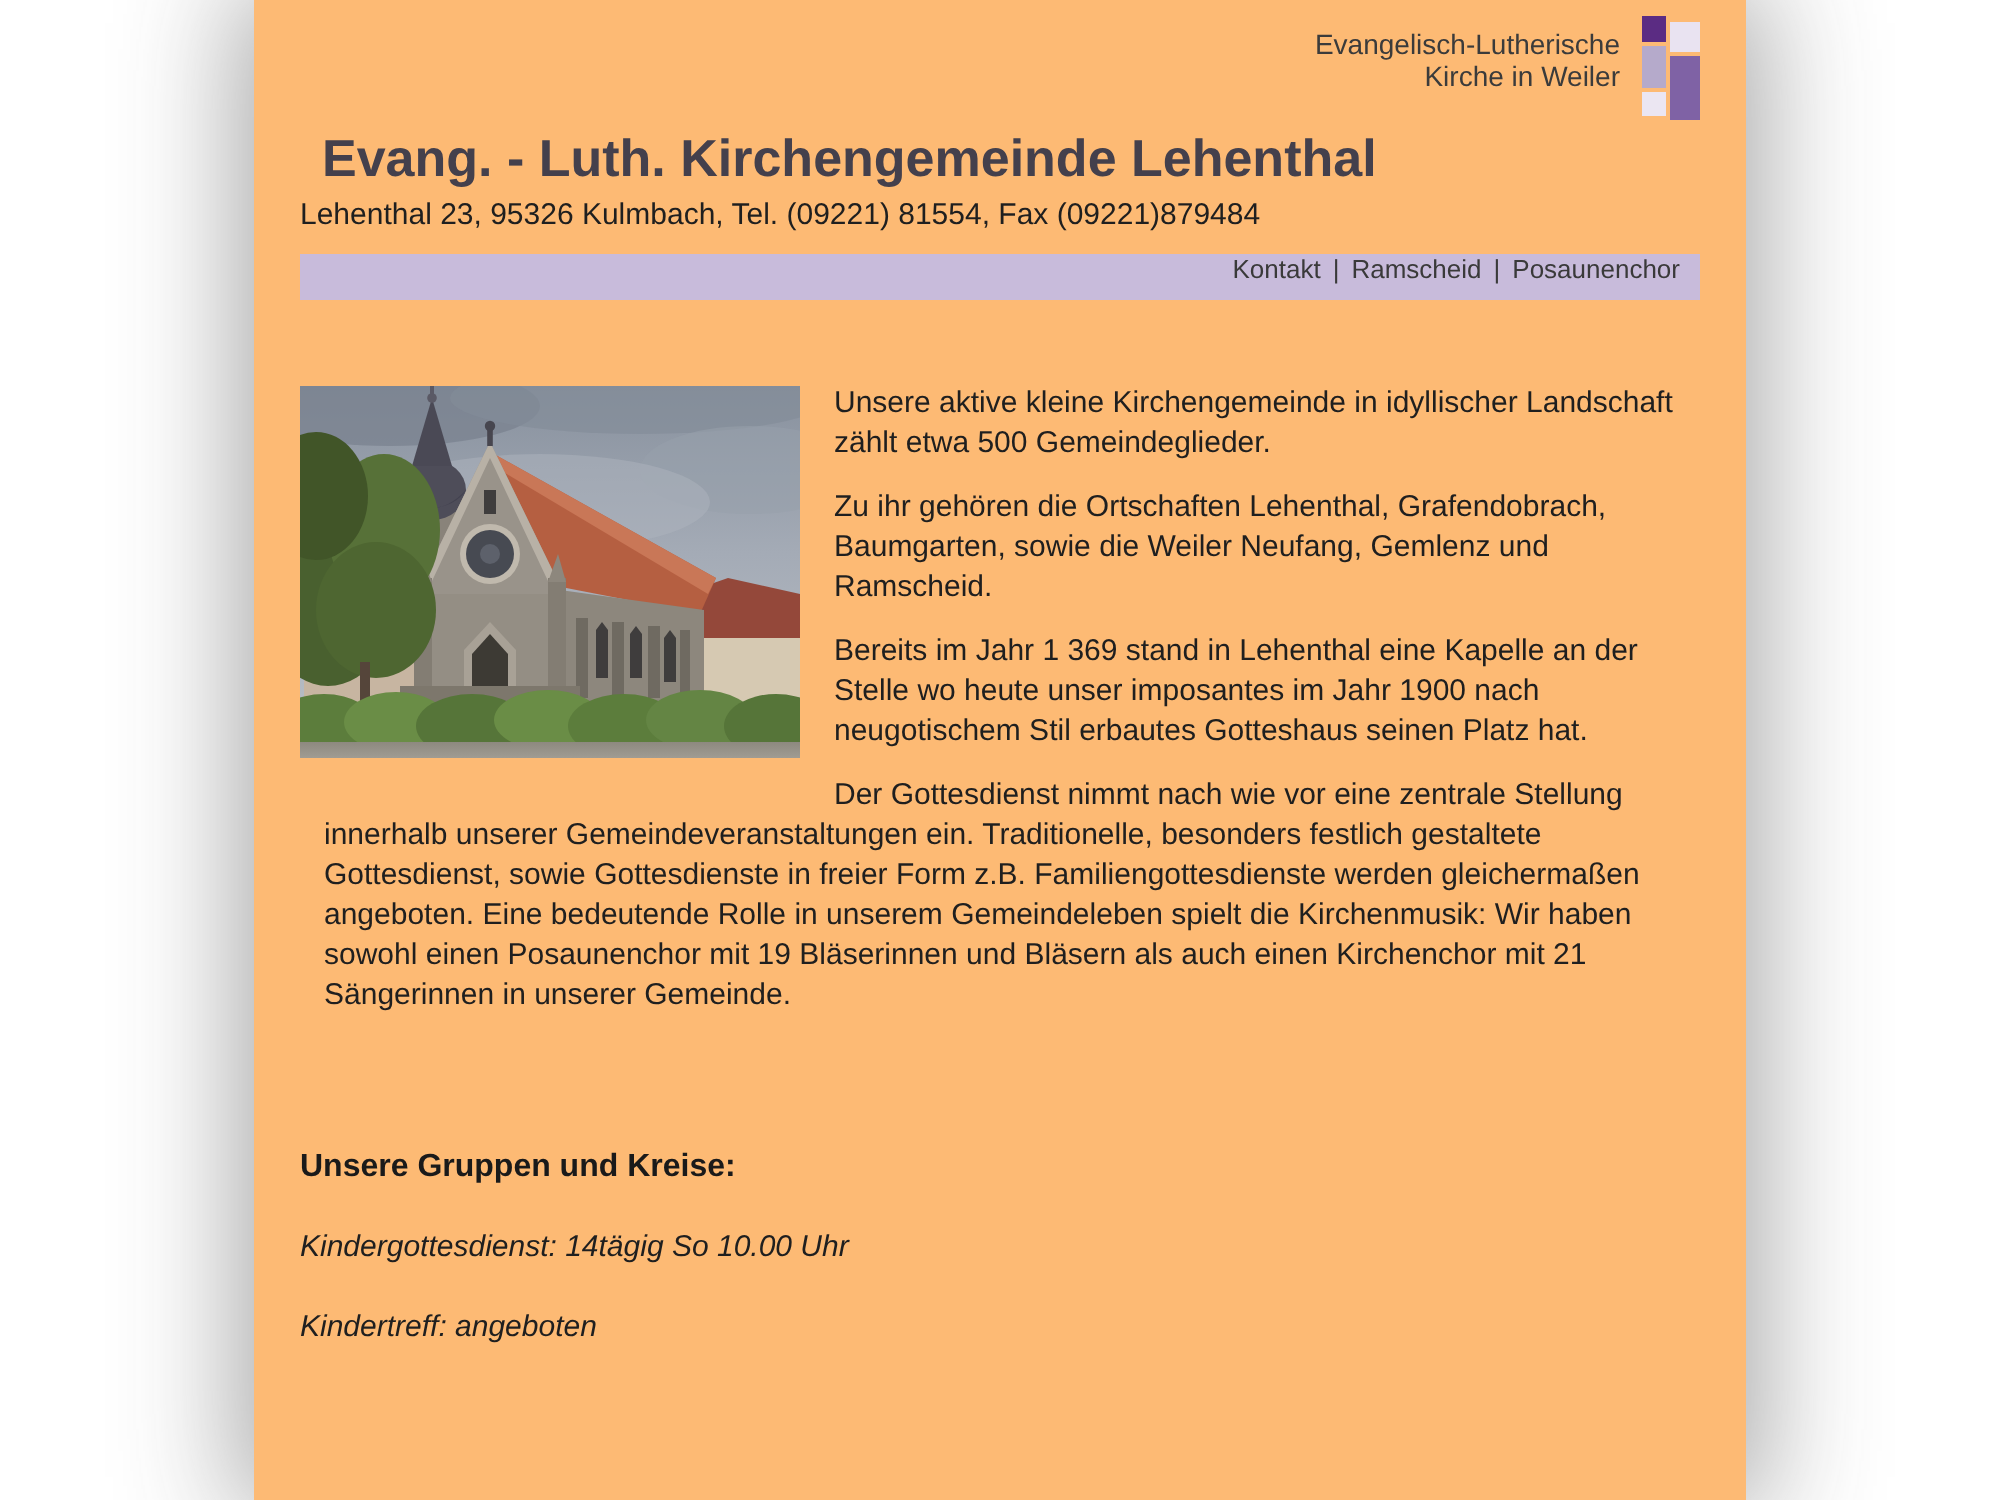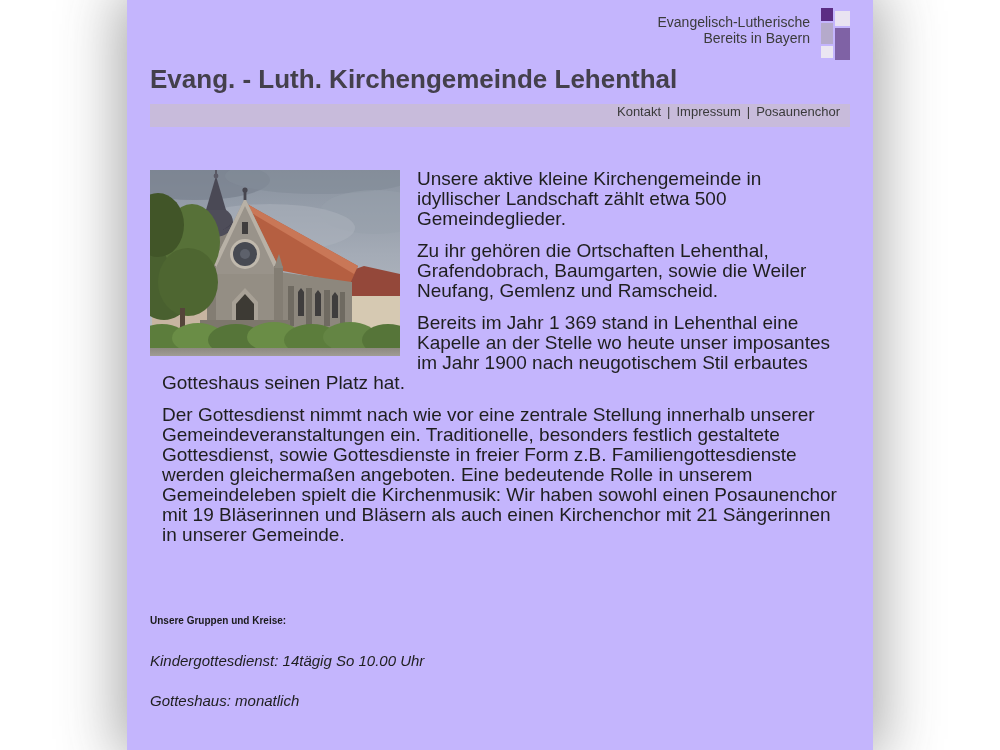"Evangelisch-Lutherische" .content-column { background: #c4b5fd -> #fdba74 }
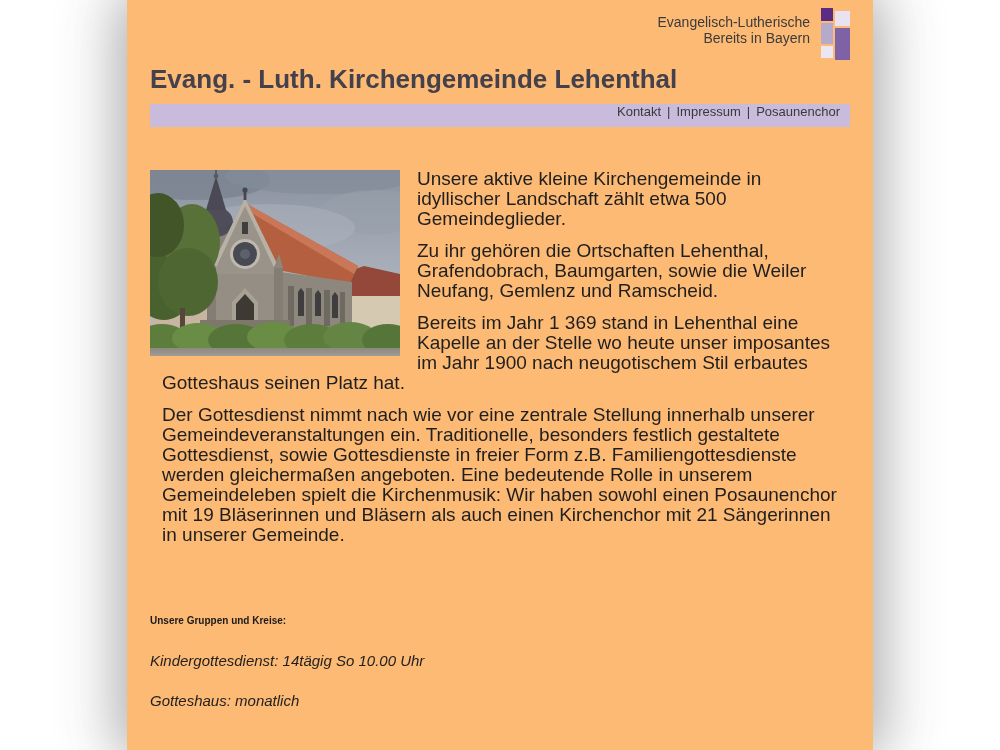"Bereits in Bayern" div { text: Bereits in Bayern -> Kirche in Weiler }
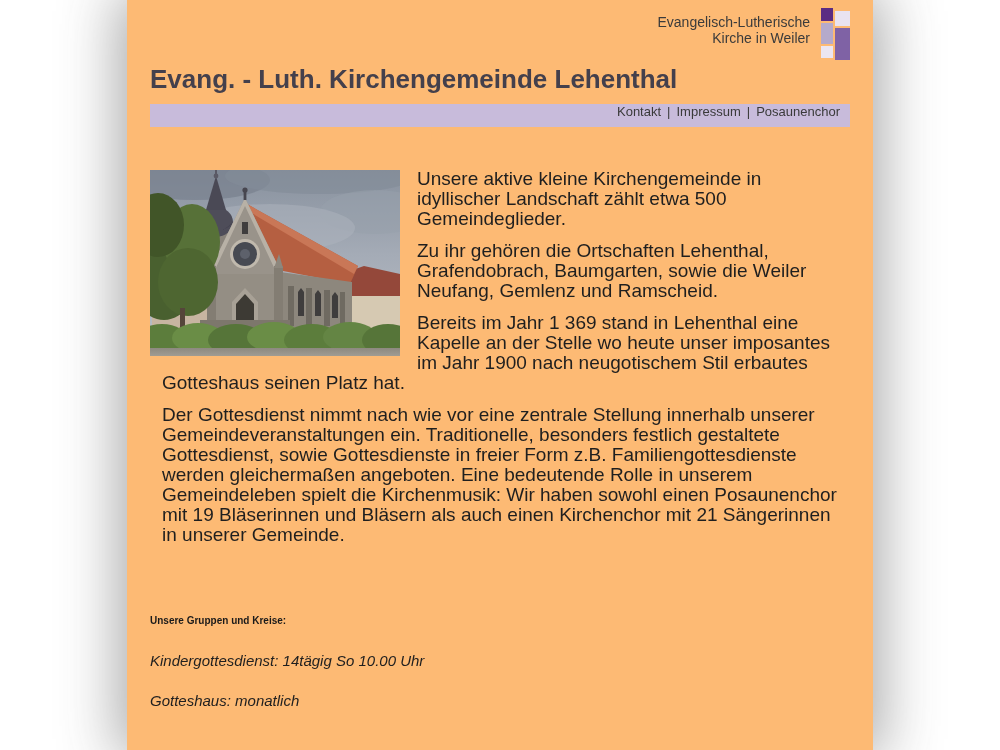"Evang. - Luth. Kirchengemeinde Lehenthal" h1.site-title { margin: 4px 0 0 0 -> 4px 0 0 11px }
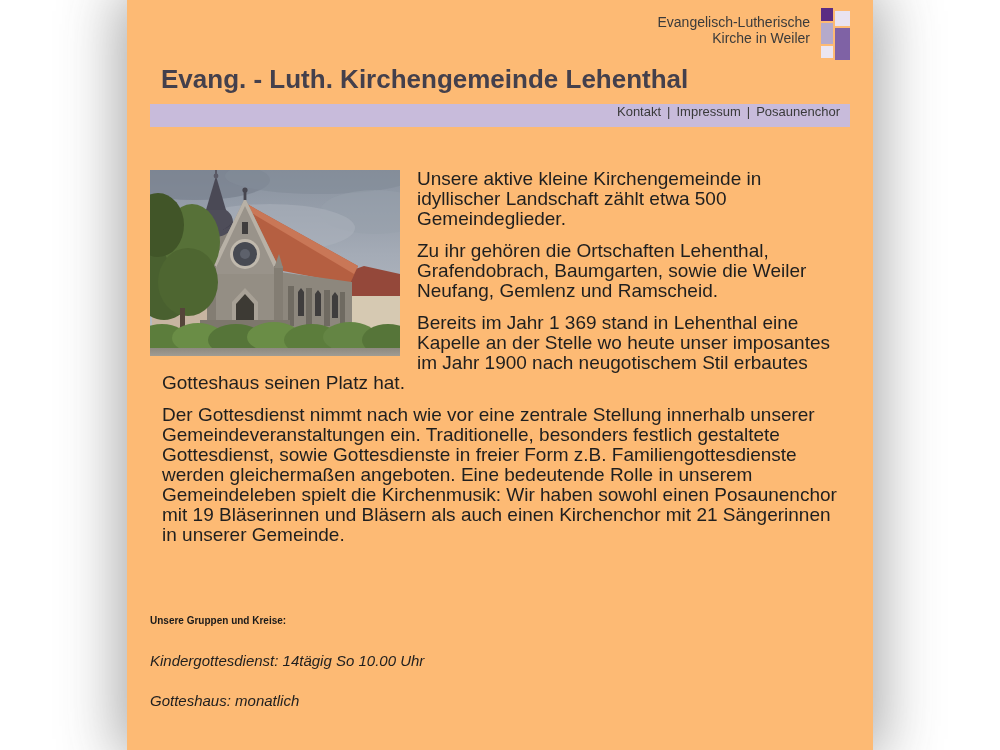"Lehenthal 23, 95326 Kulmbach, Tel." div.site-address { html: none -> <div>Lehenthal 23, 95326 Kulmbach, Tel. (09221) 81554, Fax (09221)879484</div> }
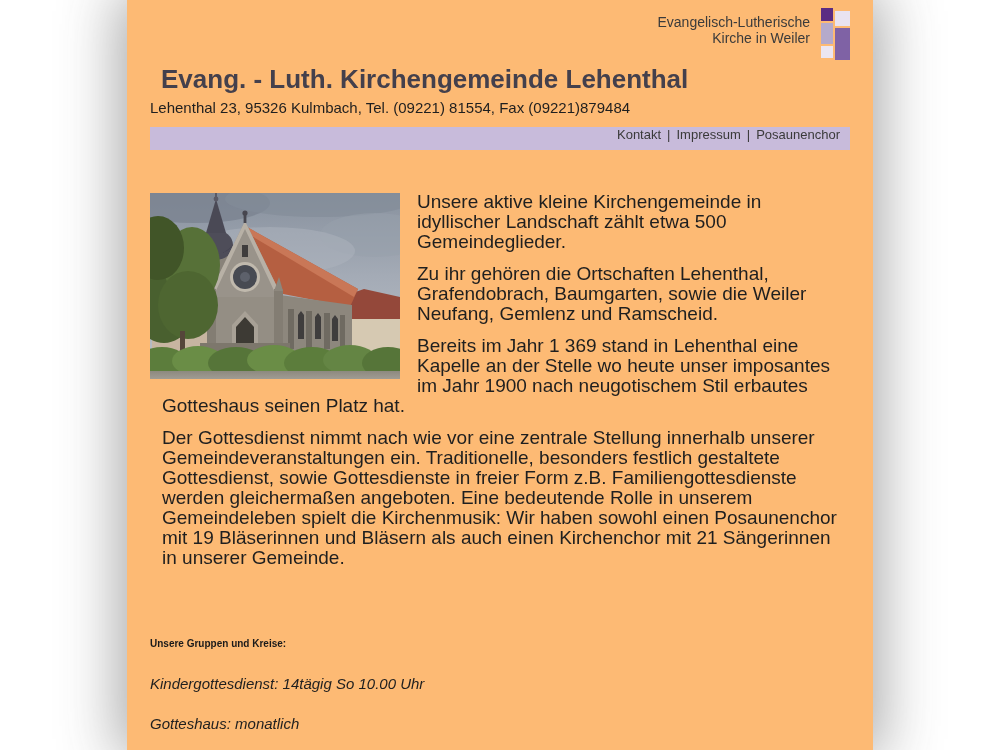"Impressum" span.nav-link { text: Impressum -> Ramscheid }
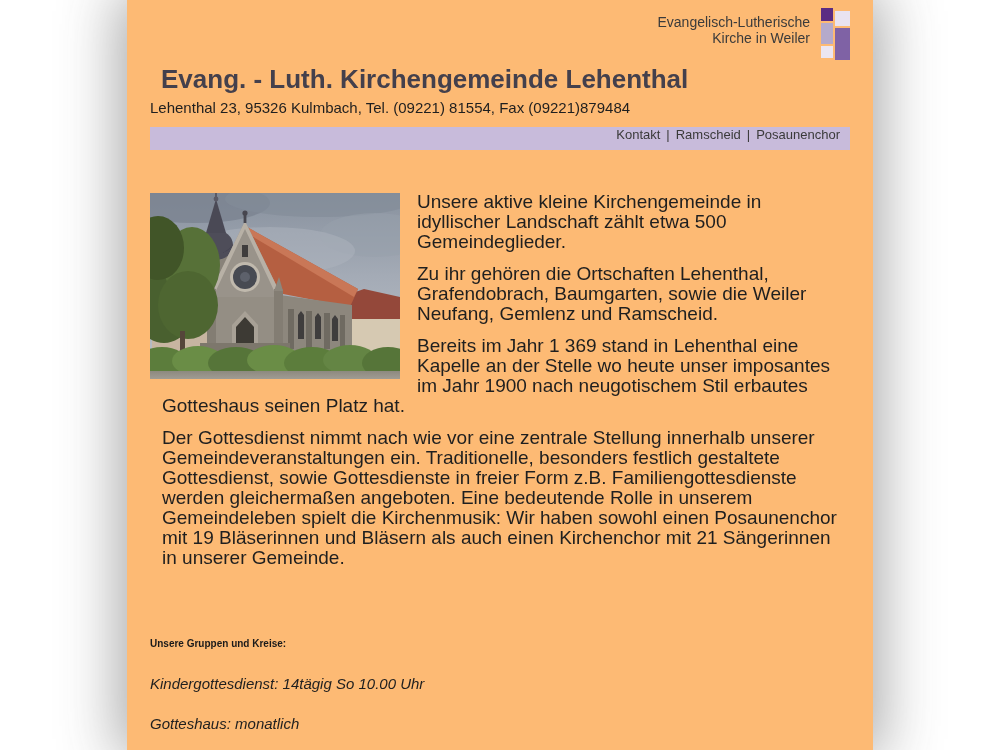"Unsere aktive kleine Kirchengemeinde in" .intro-seg { font-size: 19px -> 15px }
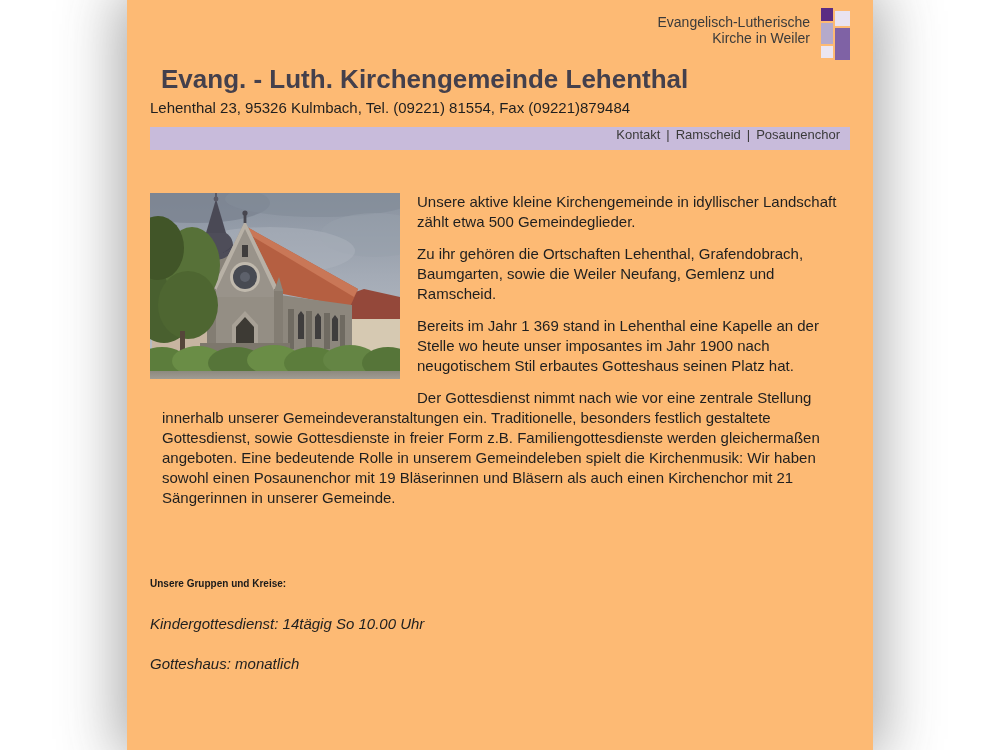"Unsere Gruppen und Kreise:" .groups-title { font-size: 10px -> 16px }
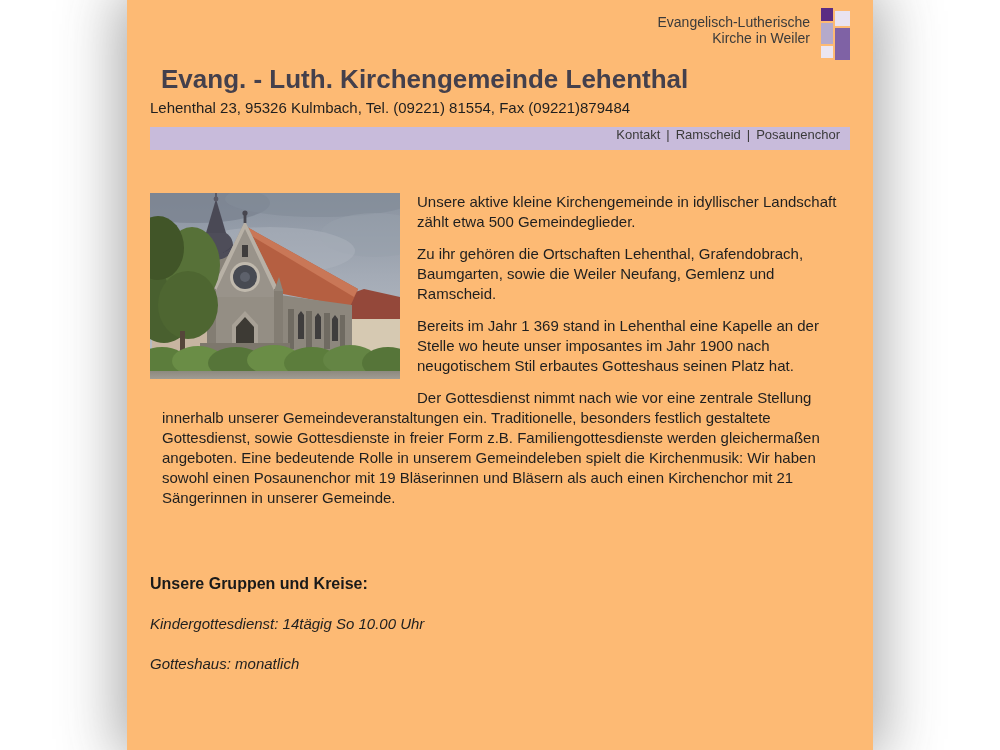"Gotteshaus: monatlich" div.group-item { text: Gotteshaus: monatlich -> Kindertreff: angeboten }
